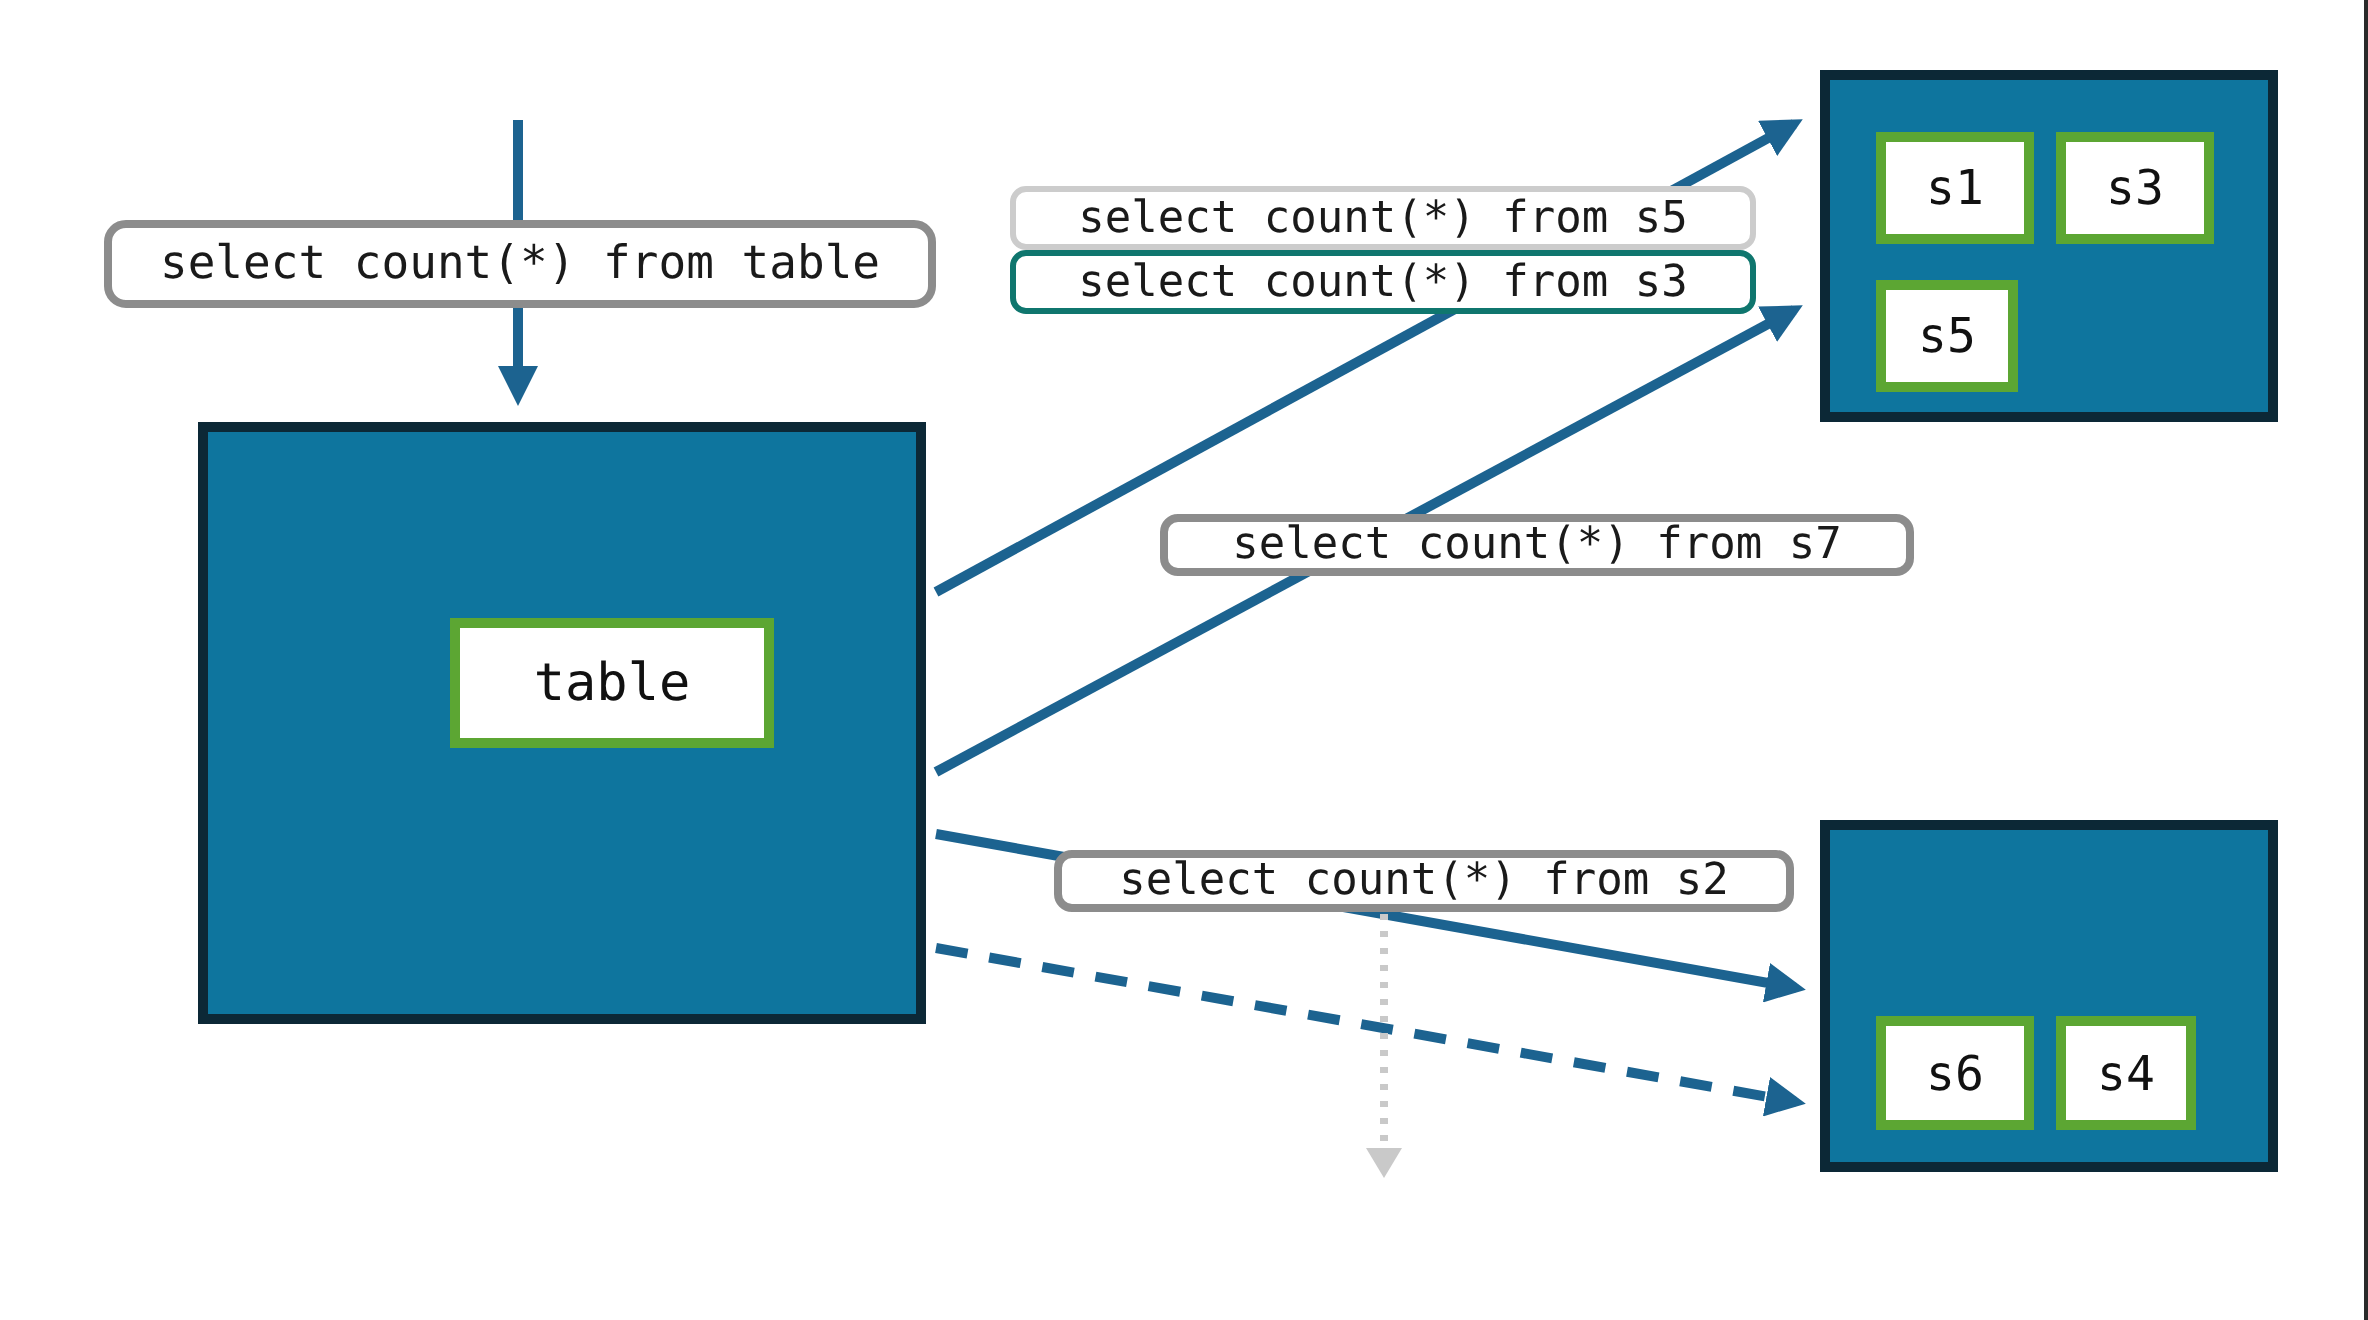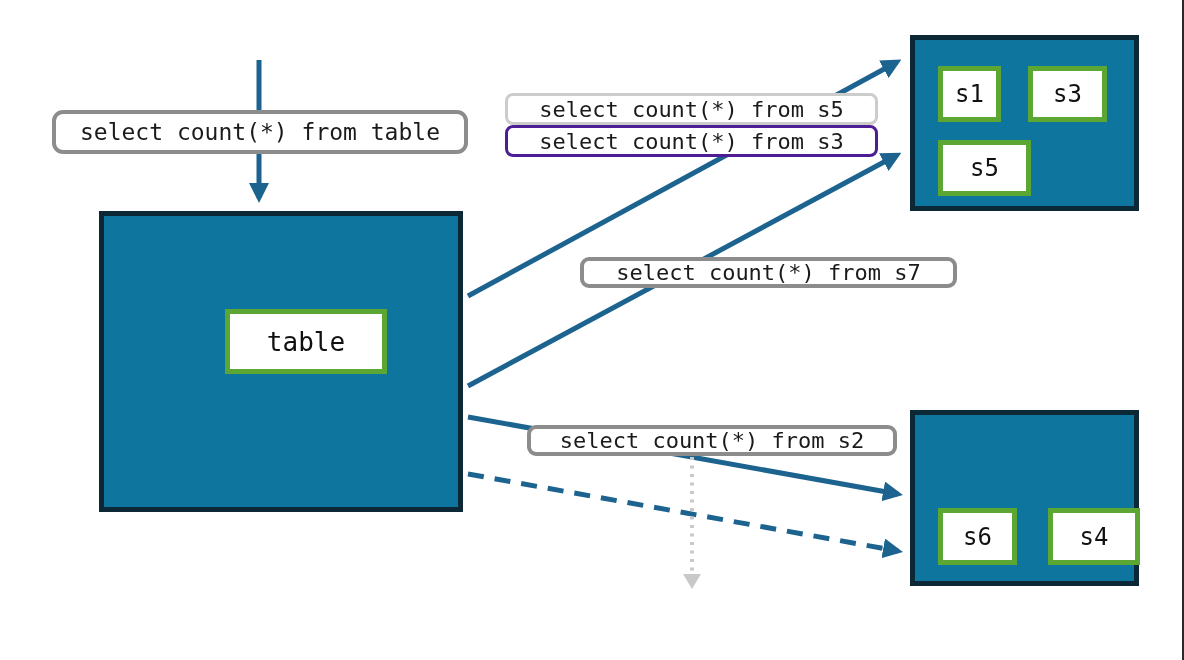"s1" #s1 { width: 63px -> 79px }
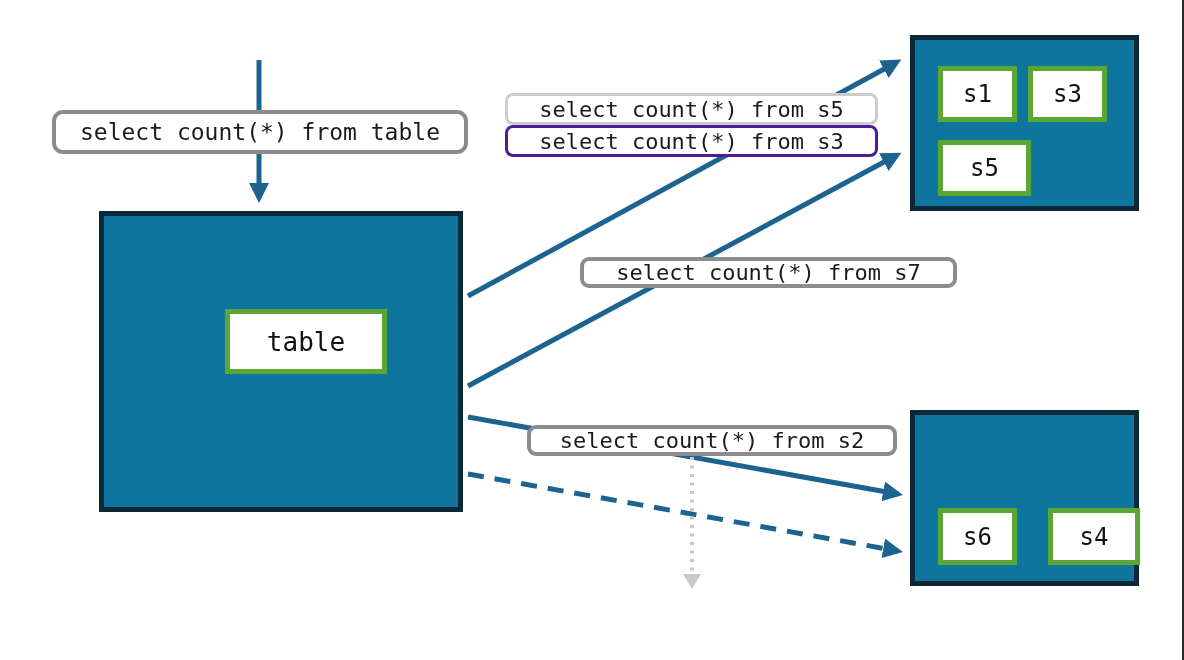"select count(*) from s3" .pill.mid { border: 3px solid #4c1d95 -> 3px solid #0f766e }
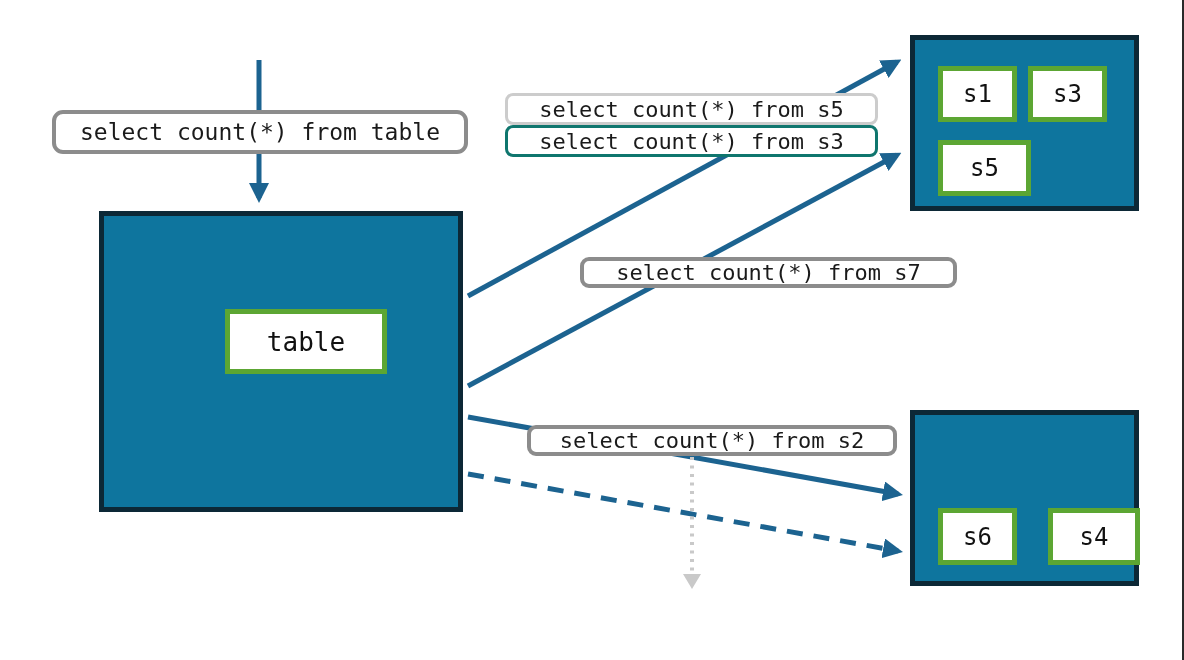"s5" #s5 { width: 93px -> 71px }
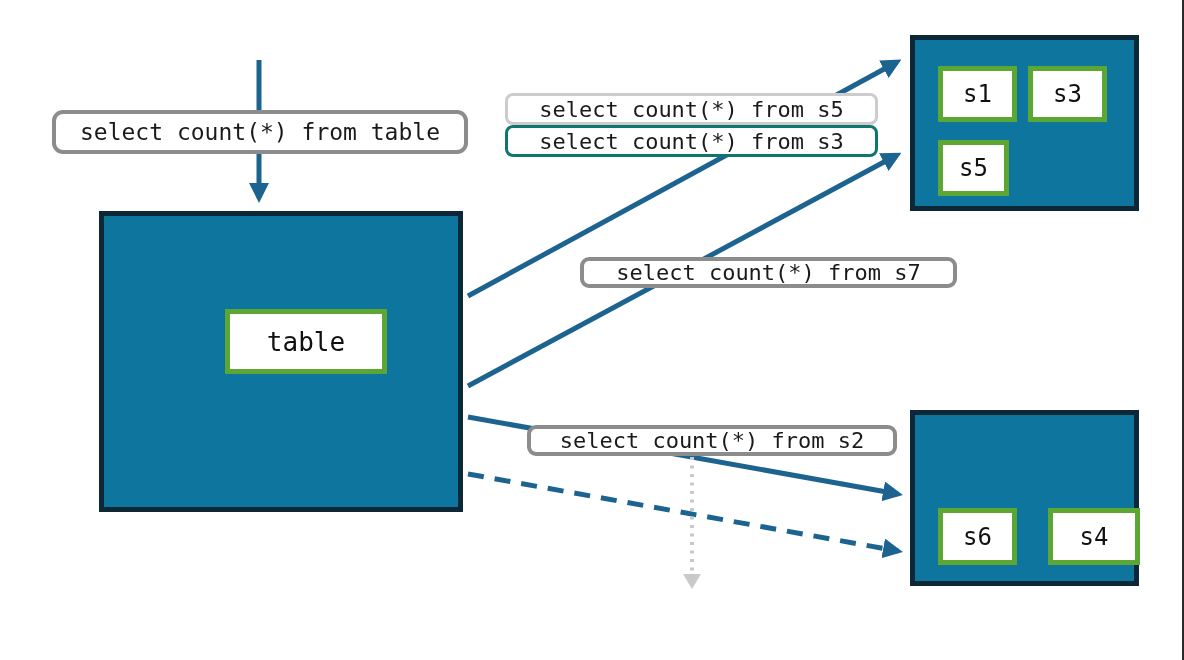"s4" #s4 { margin-left: 20px -> none; width: 92px -> 70px }
